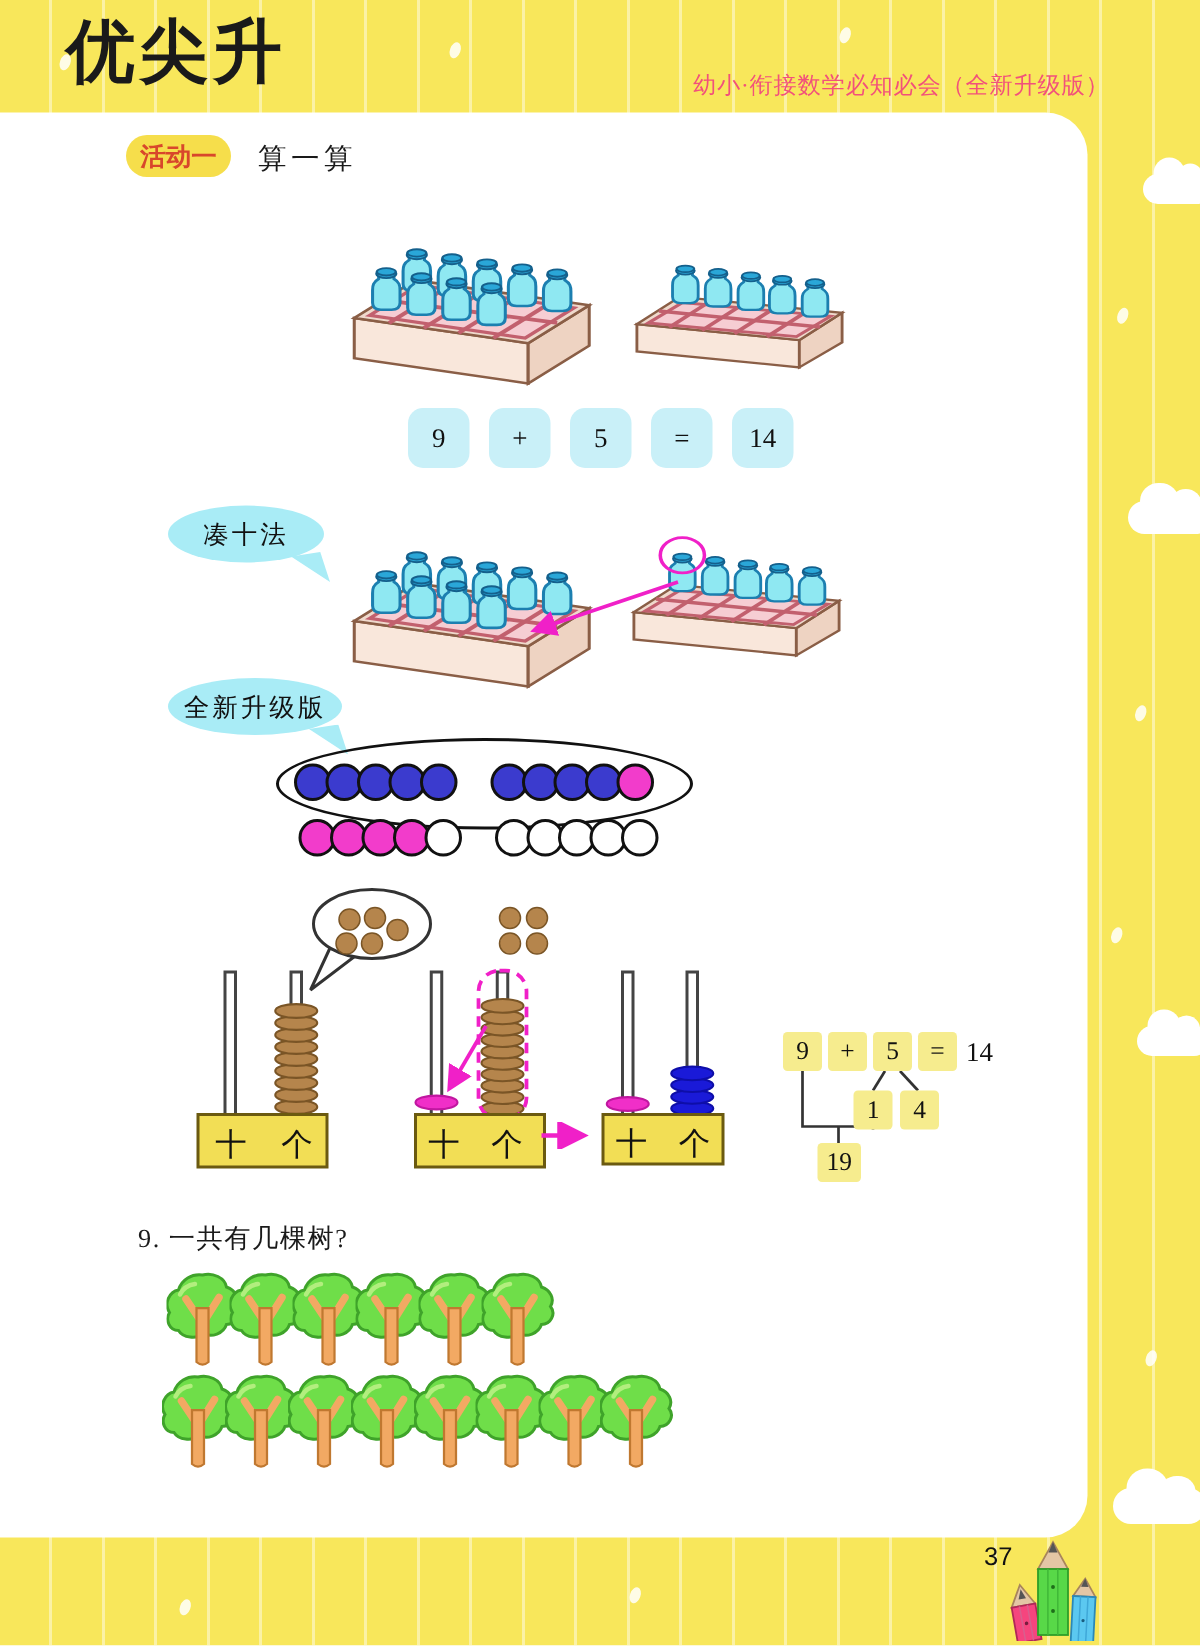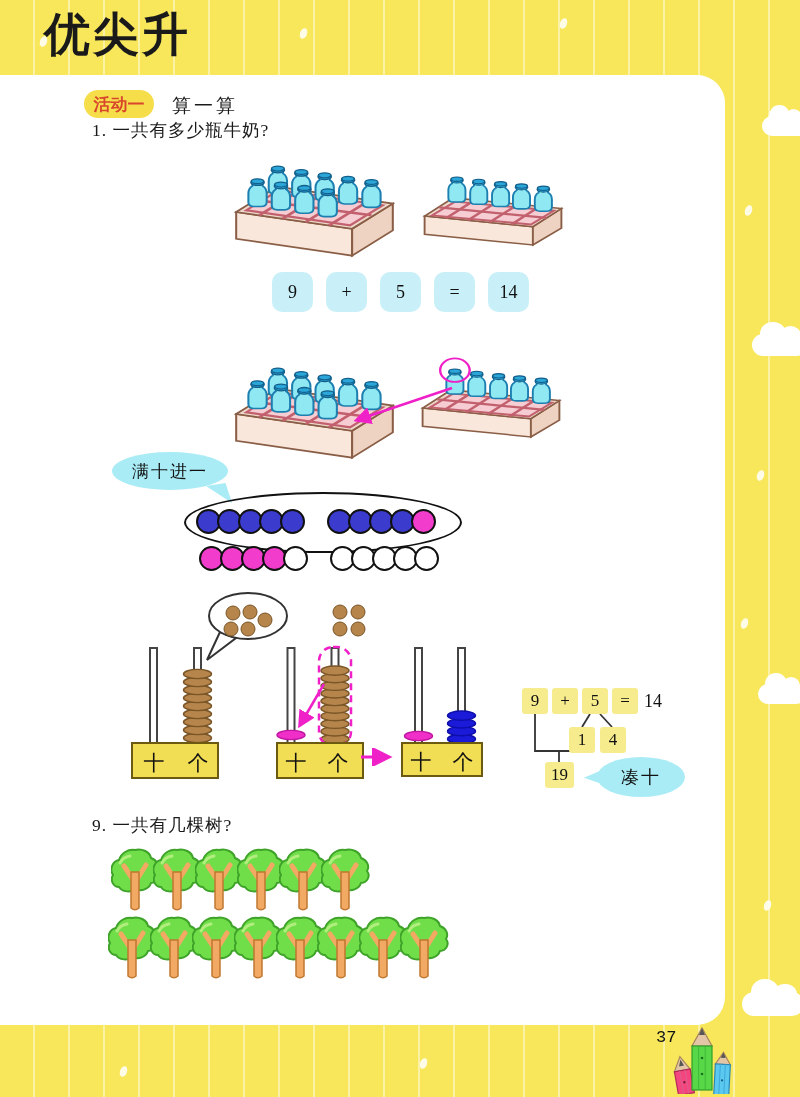"幼小·衔接数学必知必会（全新升级版）" div { html: none -> <div>幼小·衔接数学必知必会（全新升级版）</div> }
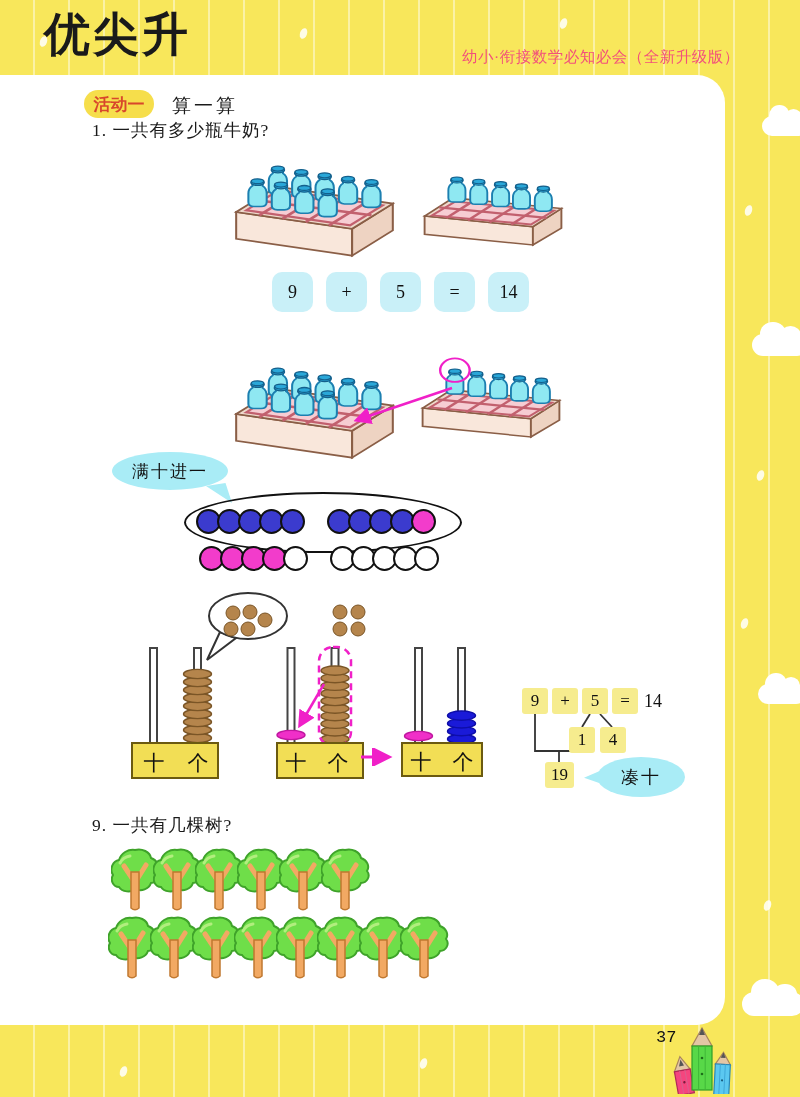"1. 一共有多少瓶牛奶?" div.qlabel { html: <div>1. 一共有多少瓶牛奶?</div> -> none }
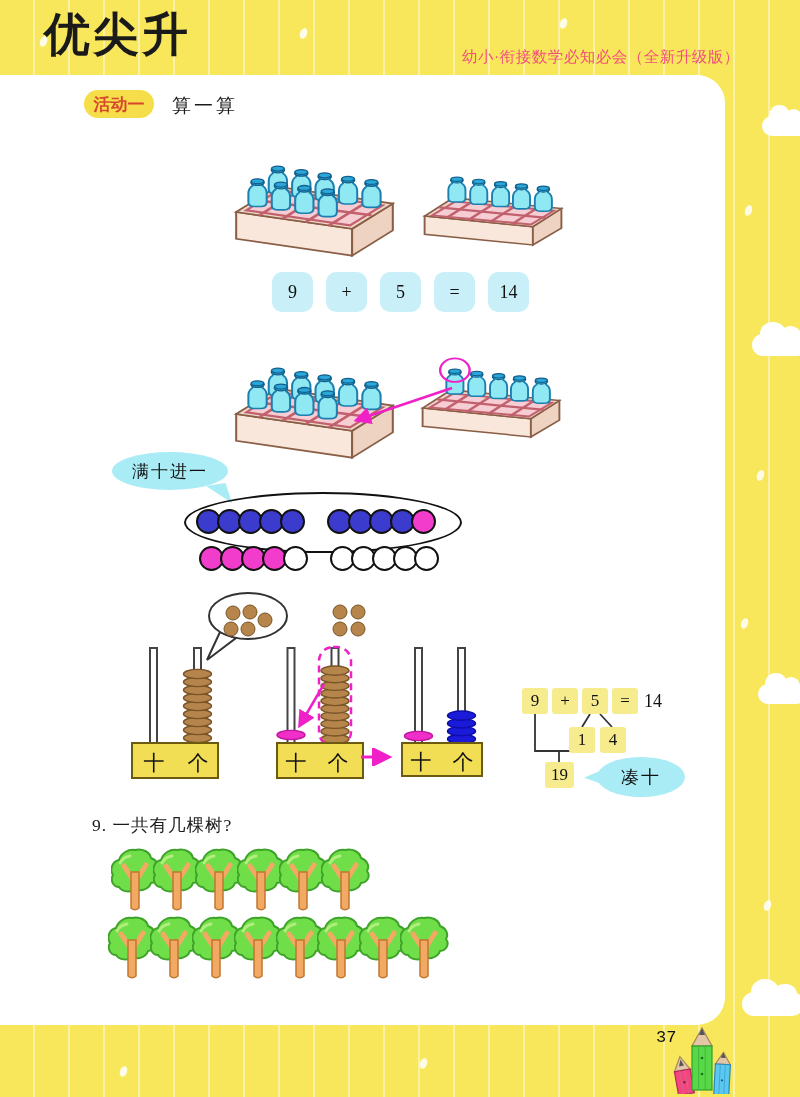"凑十法" div.bubble { html: none -> <div>凑十法</div> }
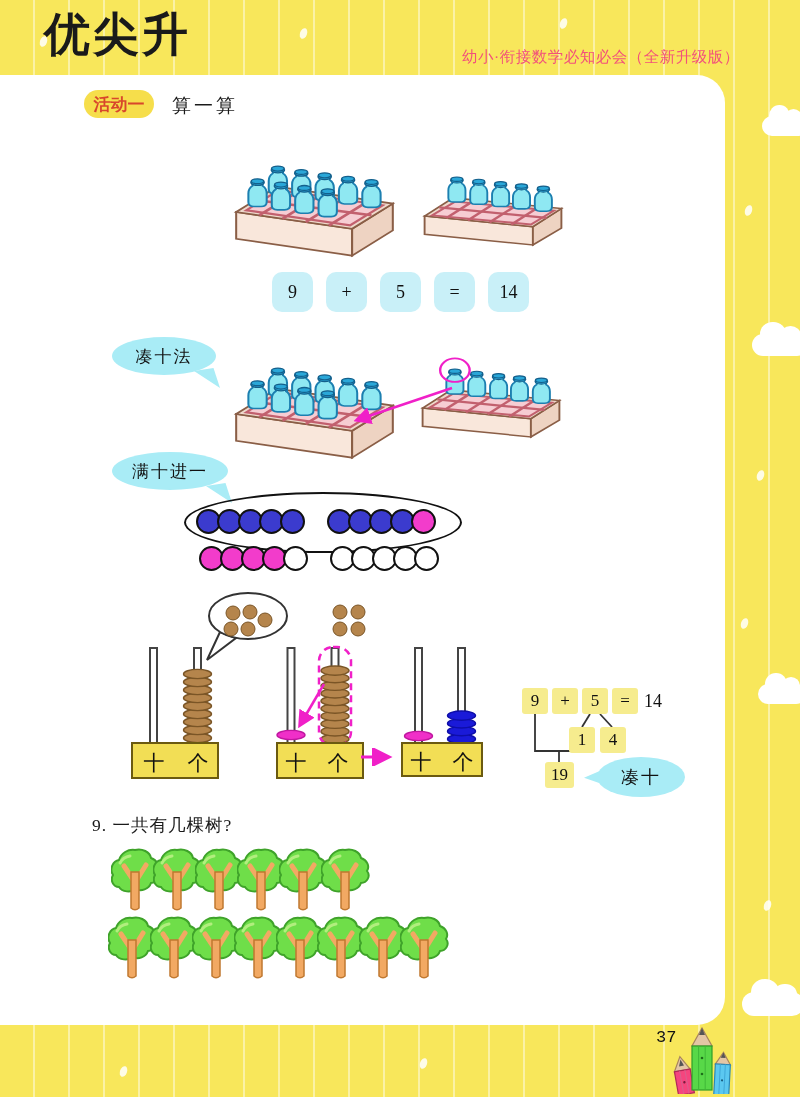"满十进一" div.bubble { text: 满十进一 -> 全新升级版 }
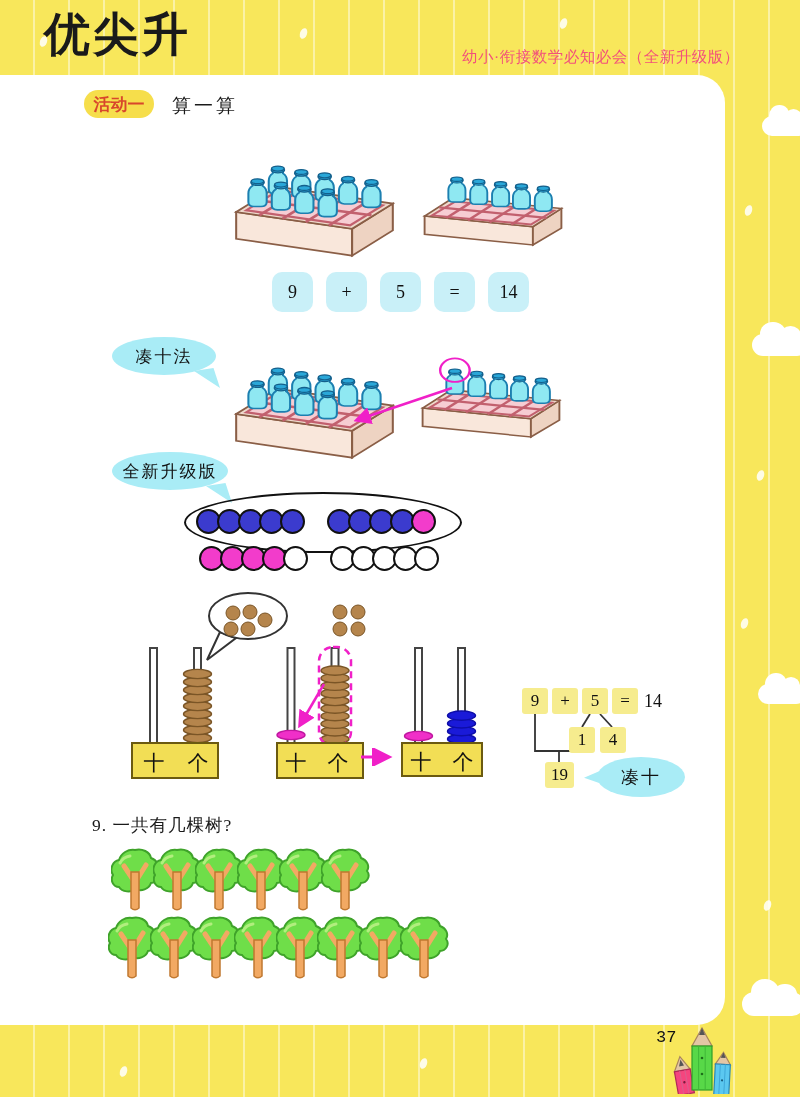"凑十" div.bubble { html: <div>凑十</div> -> none }
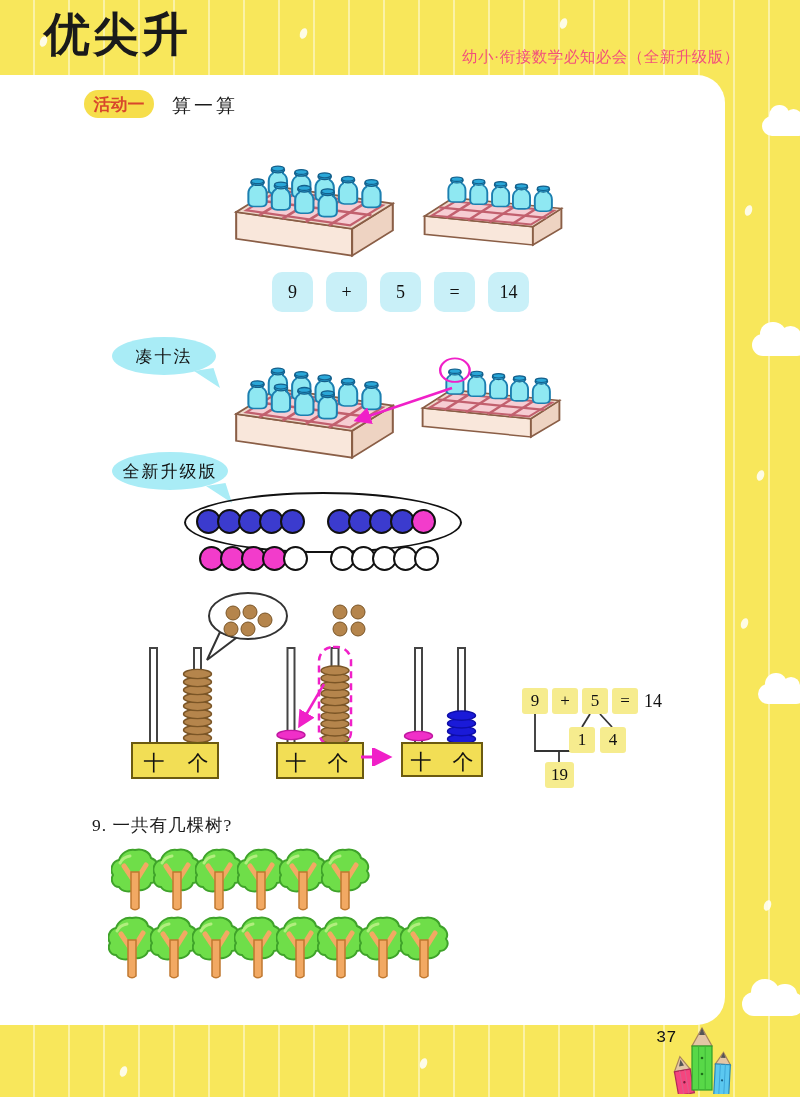"37" #page-number { font-family: Liberation Mono, monospace -> Liberation Sans, sans-serif }
